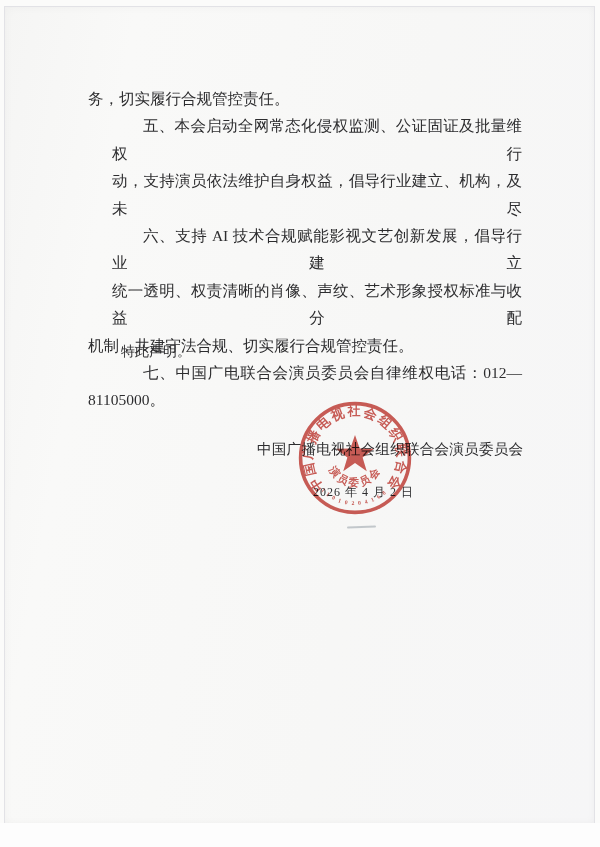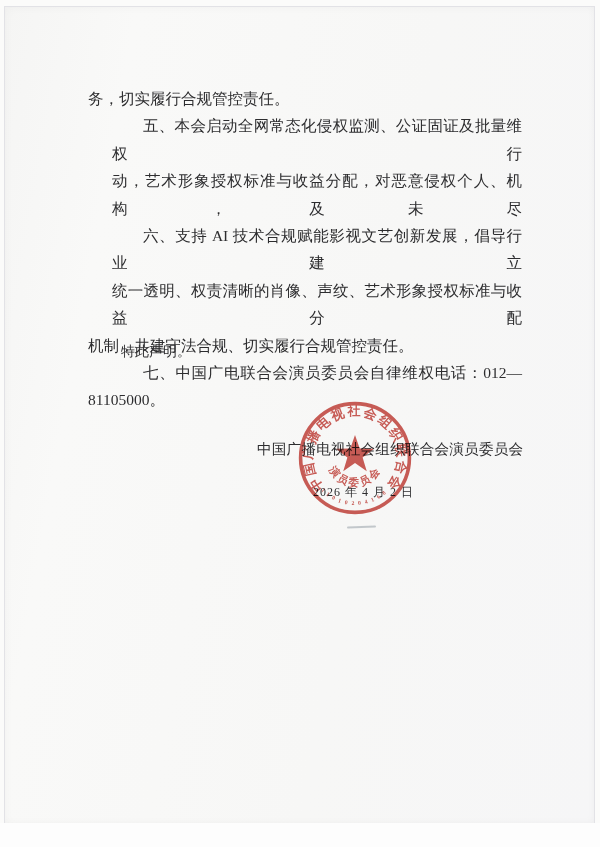"动，艺术形象授权标准与收益分配，对恶意侵权个人、机构，及未尽" div.line { text: 艺术形象授权标准与收益分配，对恶意侵权个人 -> 支持演员依法维护自身权益，倡导行业建立 }
